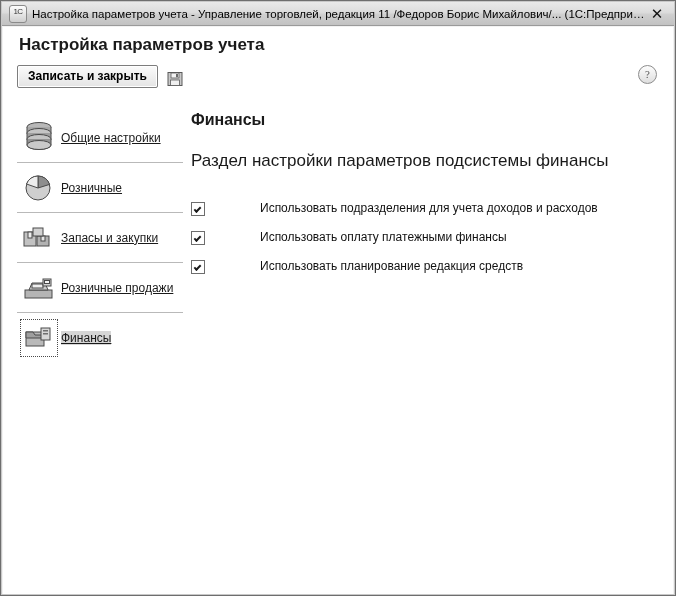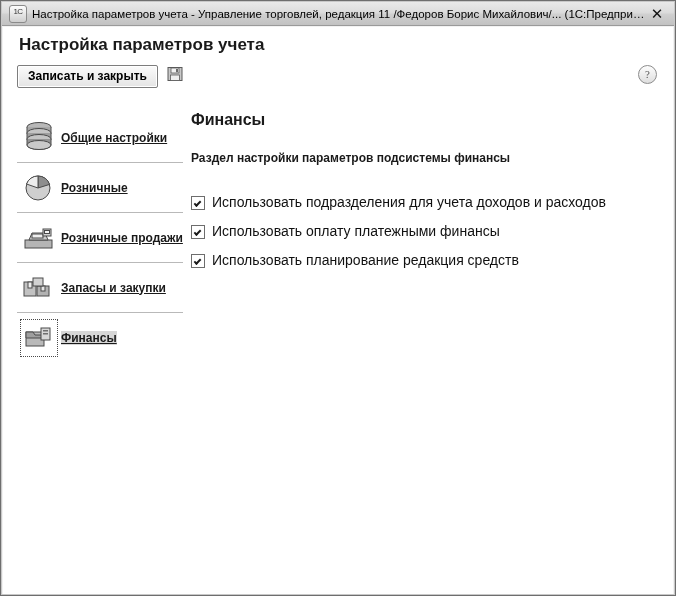"Записать и закрыть" .toolbar { align-items: flex-start -> flex-end }
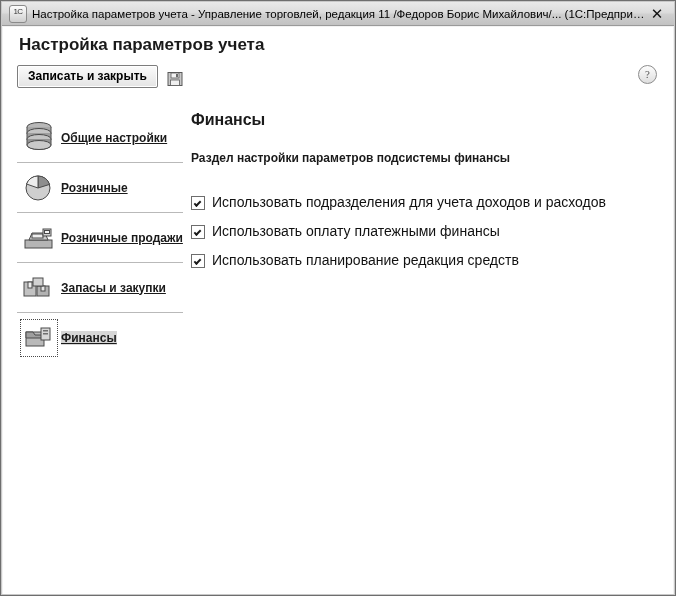"Общие настройки" .nav { font-weight: bold -> none }
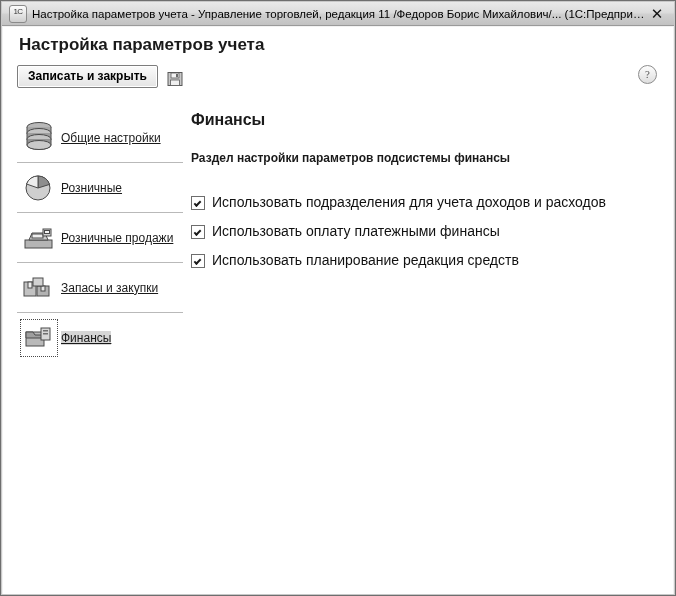"Раздел настройки параметров подсистемы" .panel-sub { font-size: 12px -> 17px; font-weight: bold -> normal }
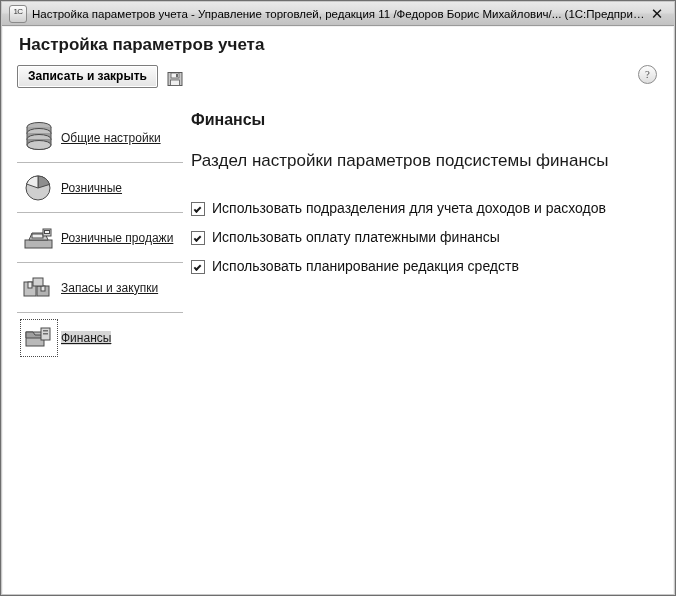"Использовать подразделения для учета" .chk-label { font-size: 14px -> 12px; margin-left: none -> 48px }
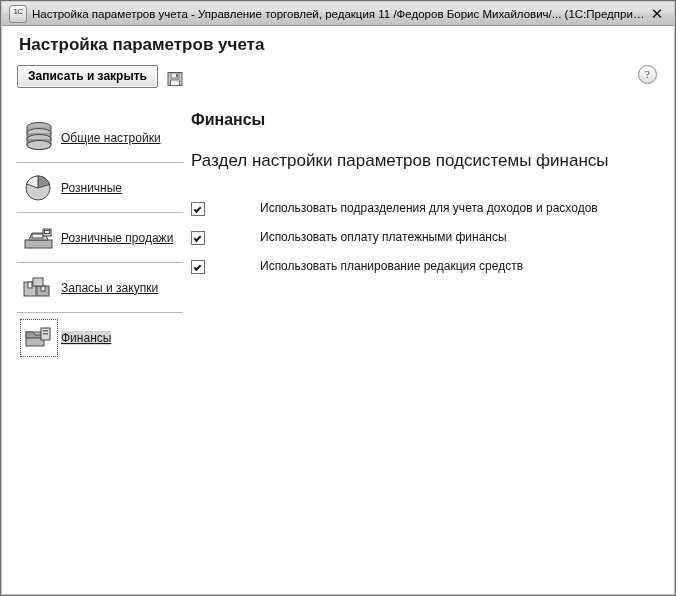"Розничные продажи" div.nav-item { order: before "Запасы и закупки" -> after "Запасы и закупки" }
